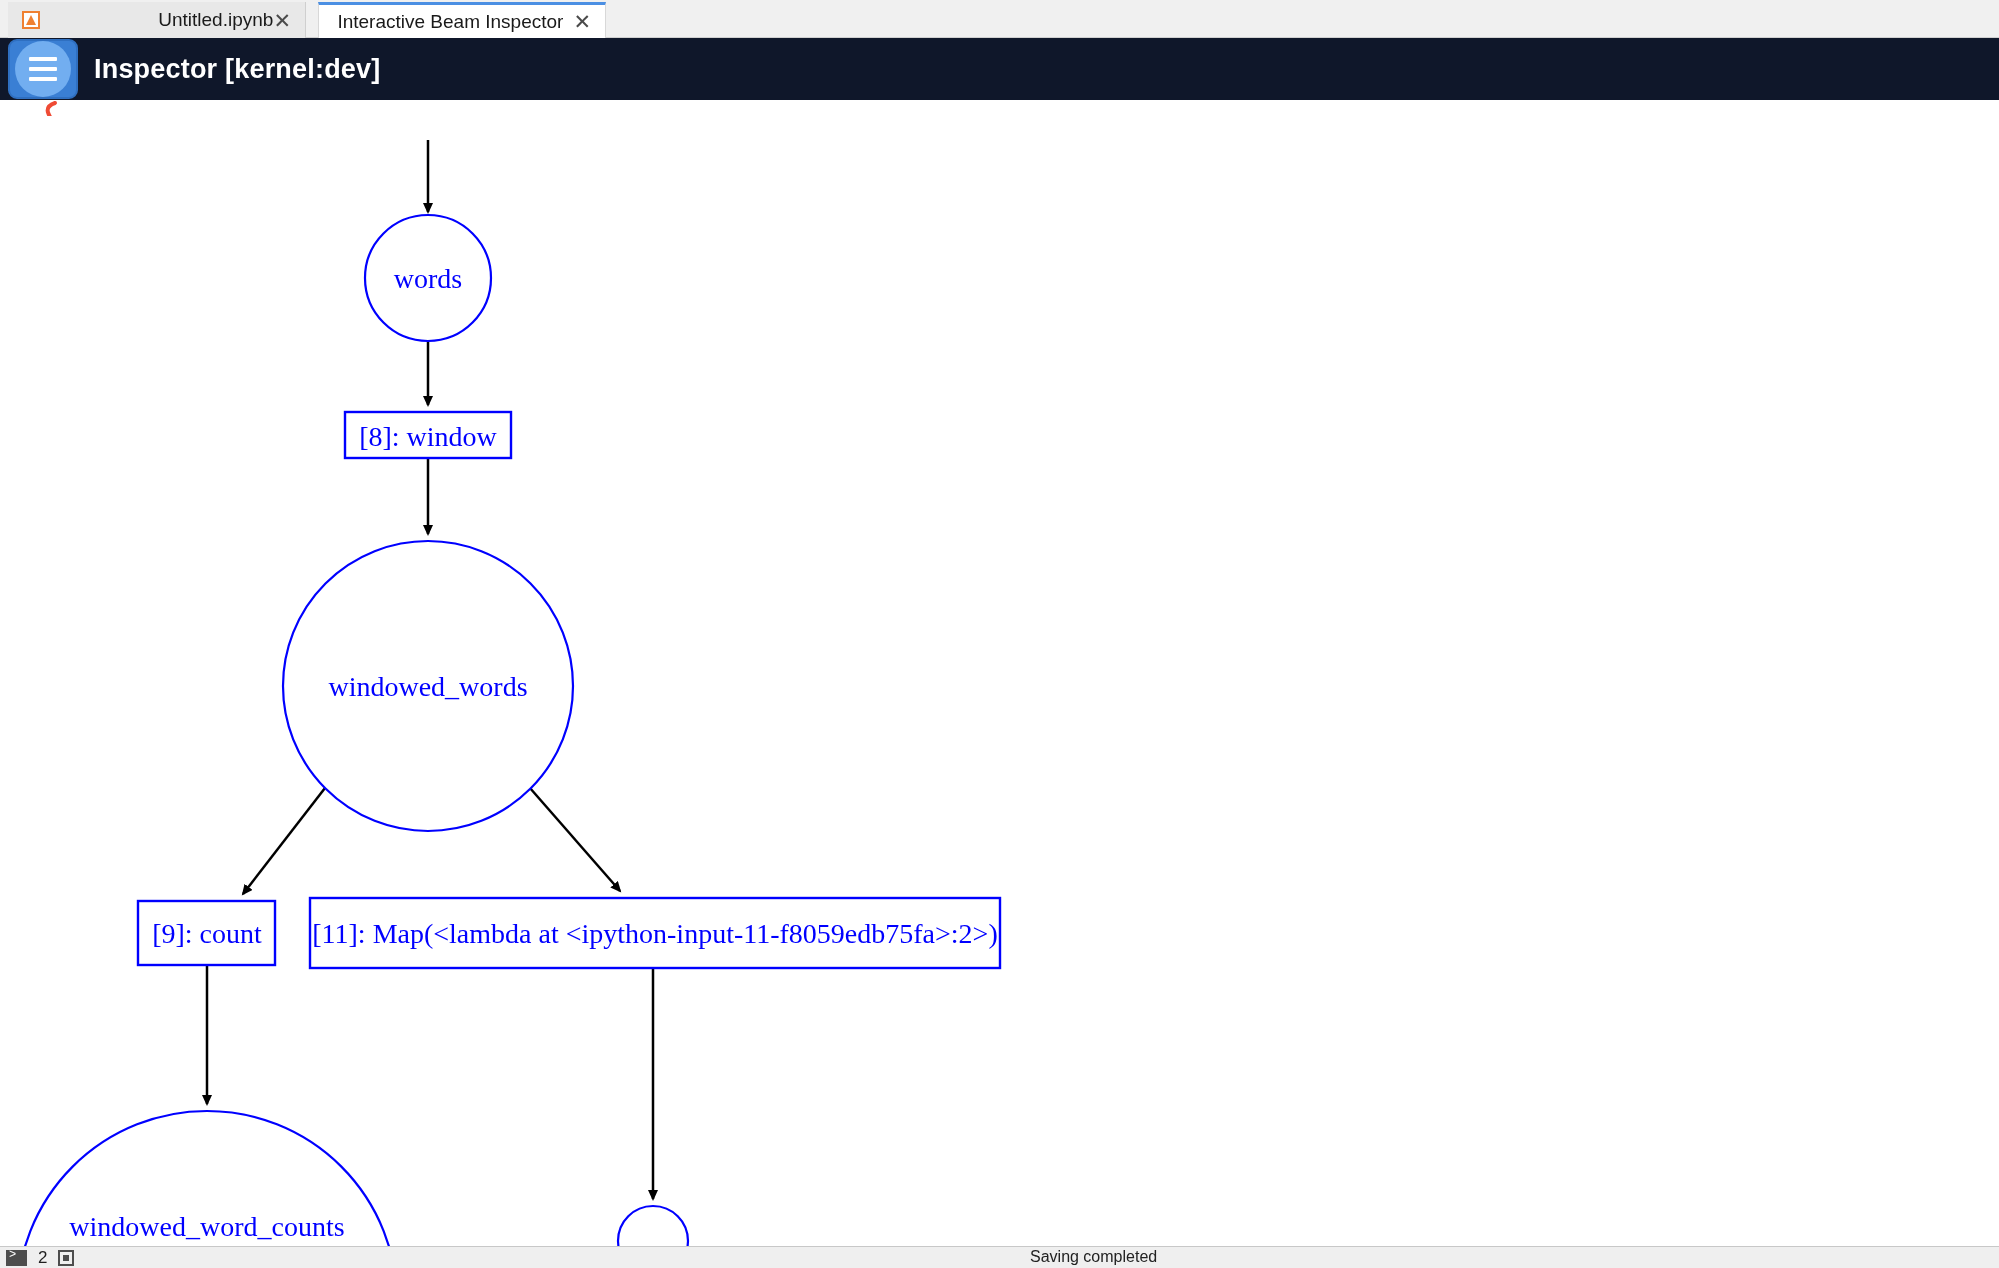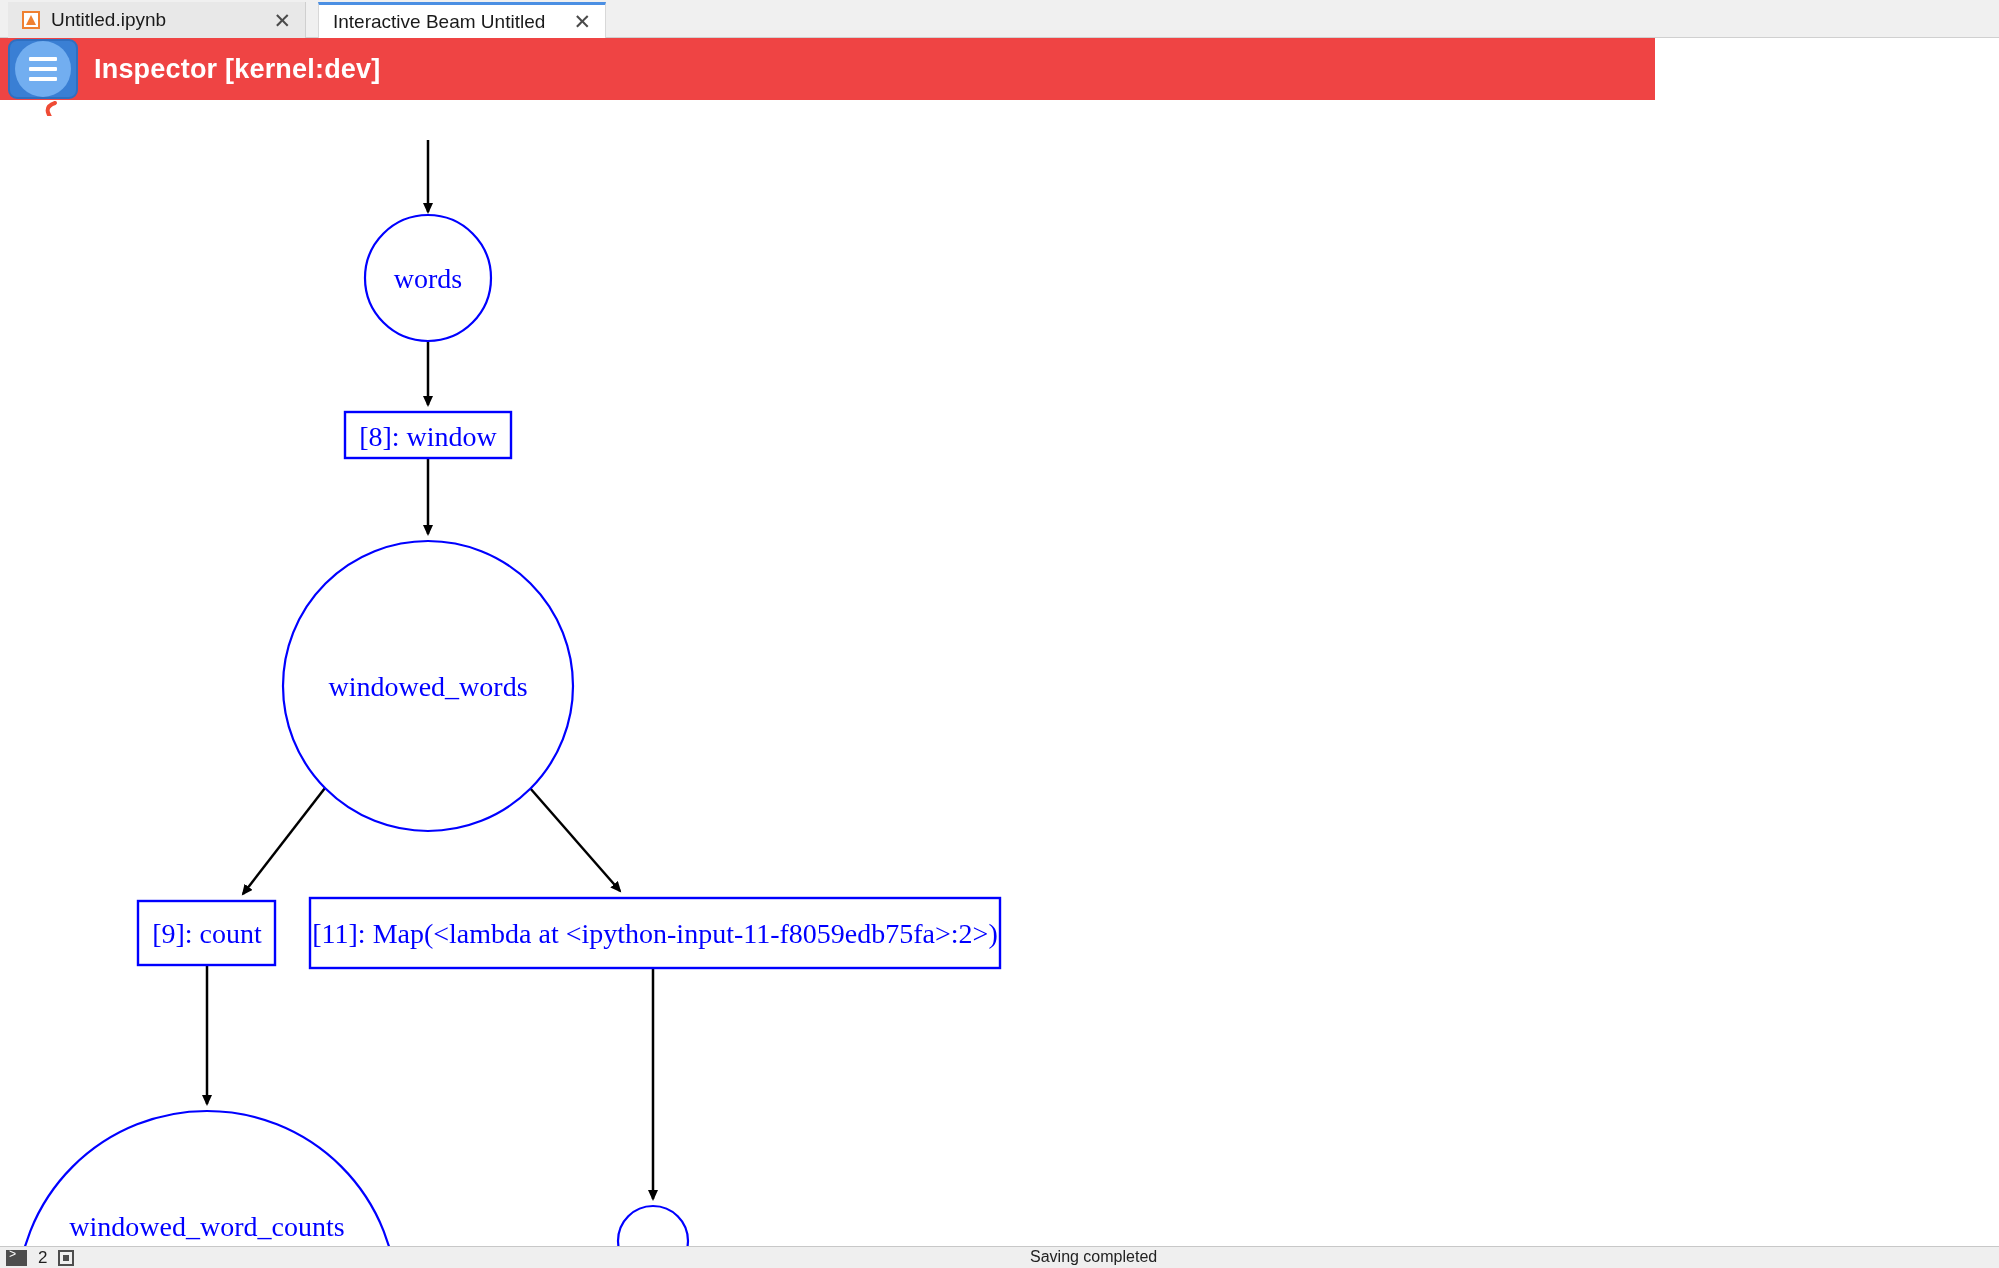"Untitled.ipynb" .tab-label { text-align: none -> right }
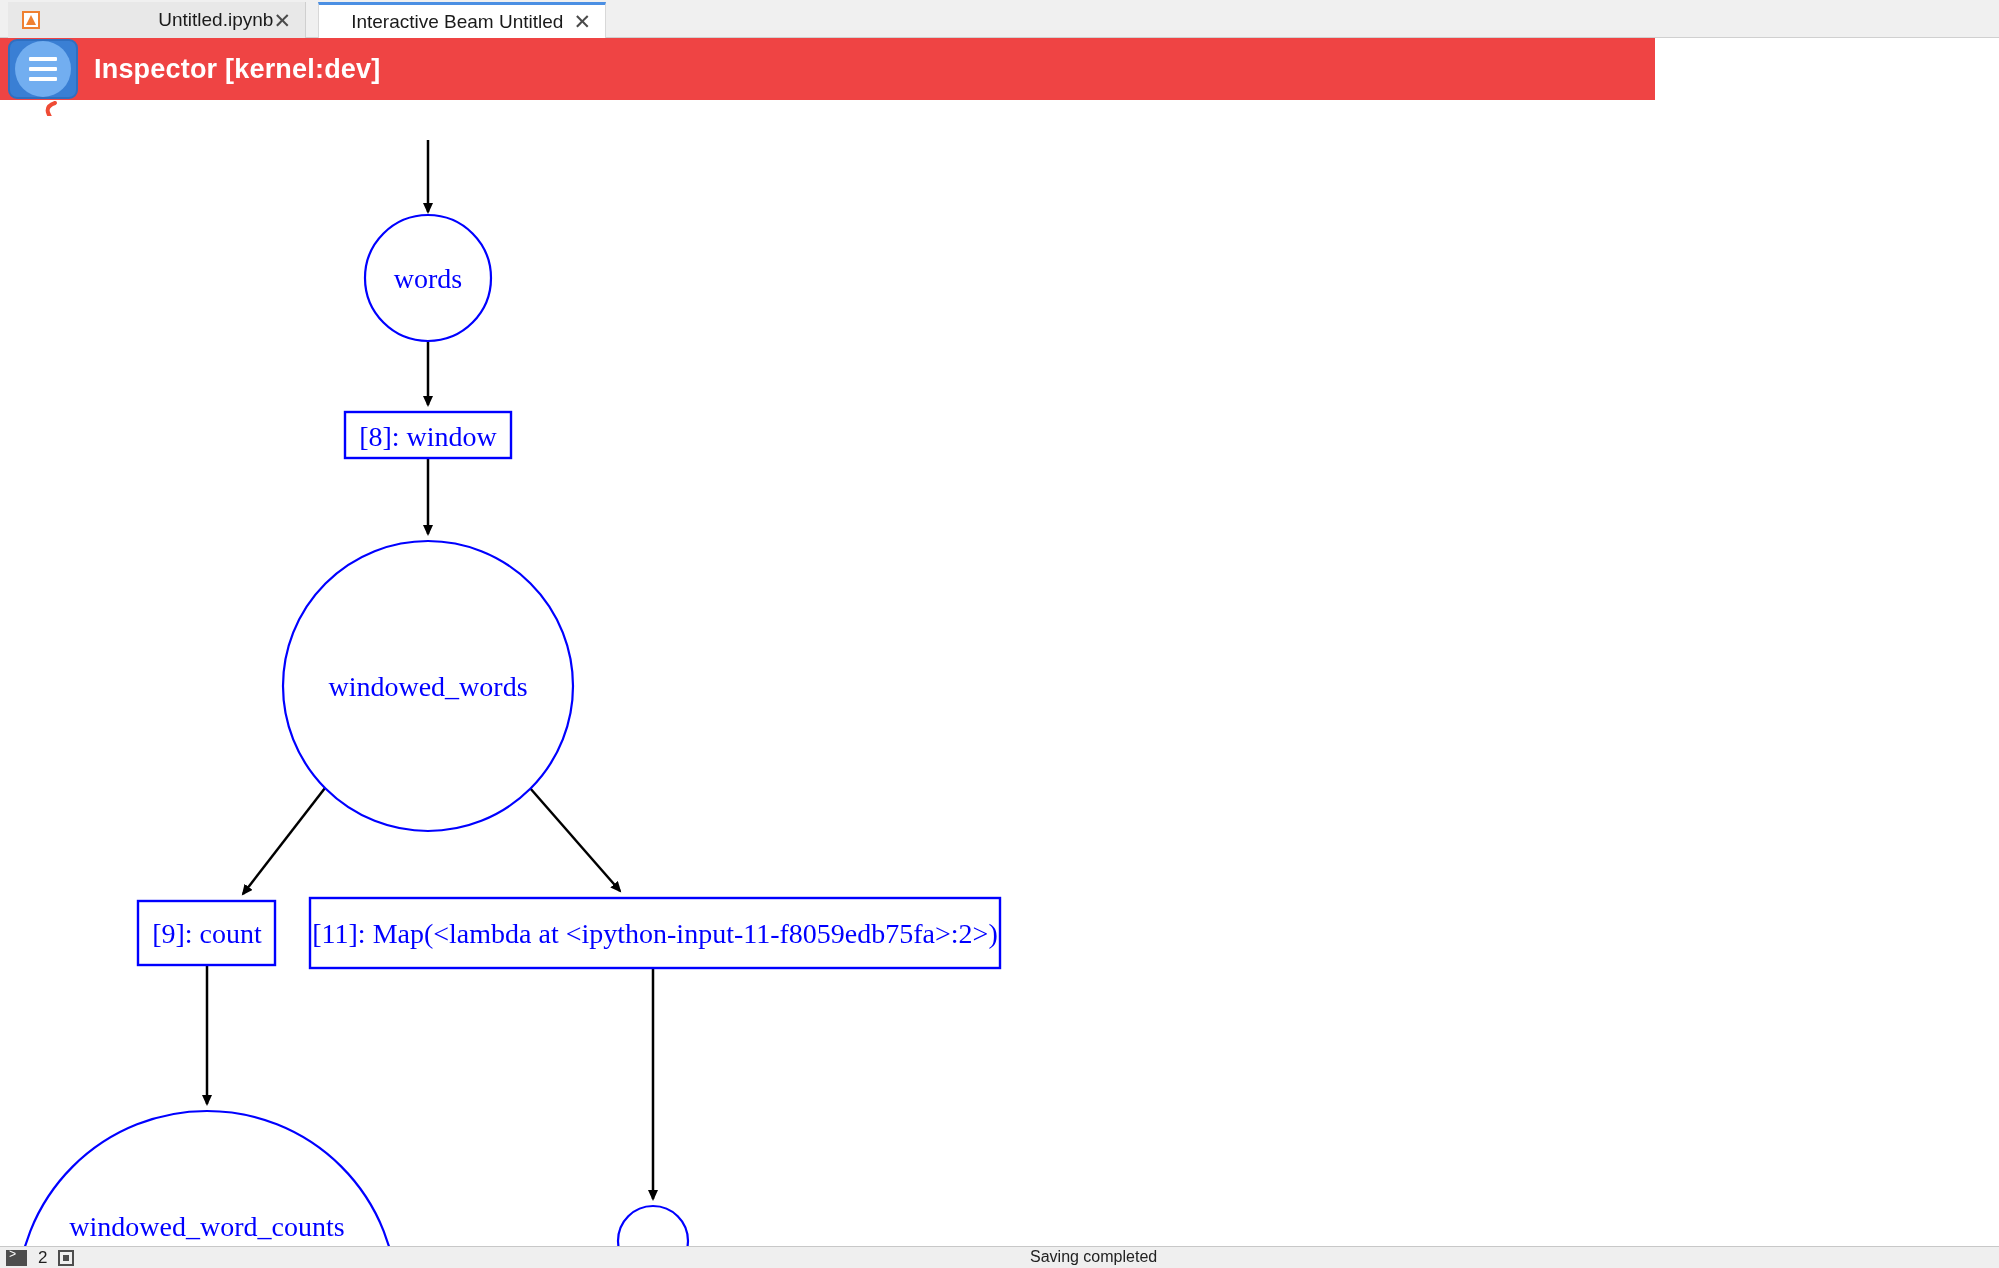"Interactive Beam Untitled" span.tab-label { text: Untitled -> Inspector }
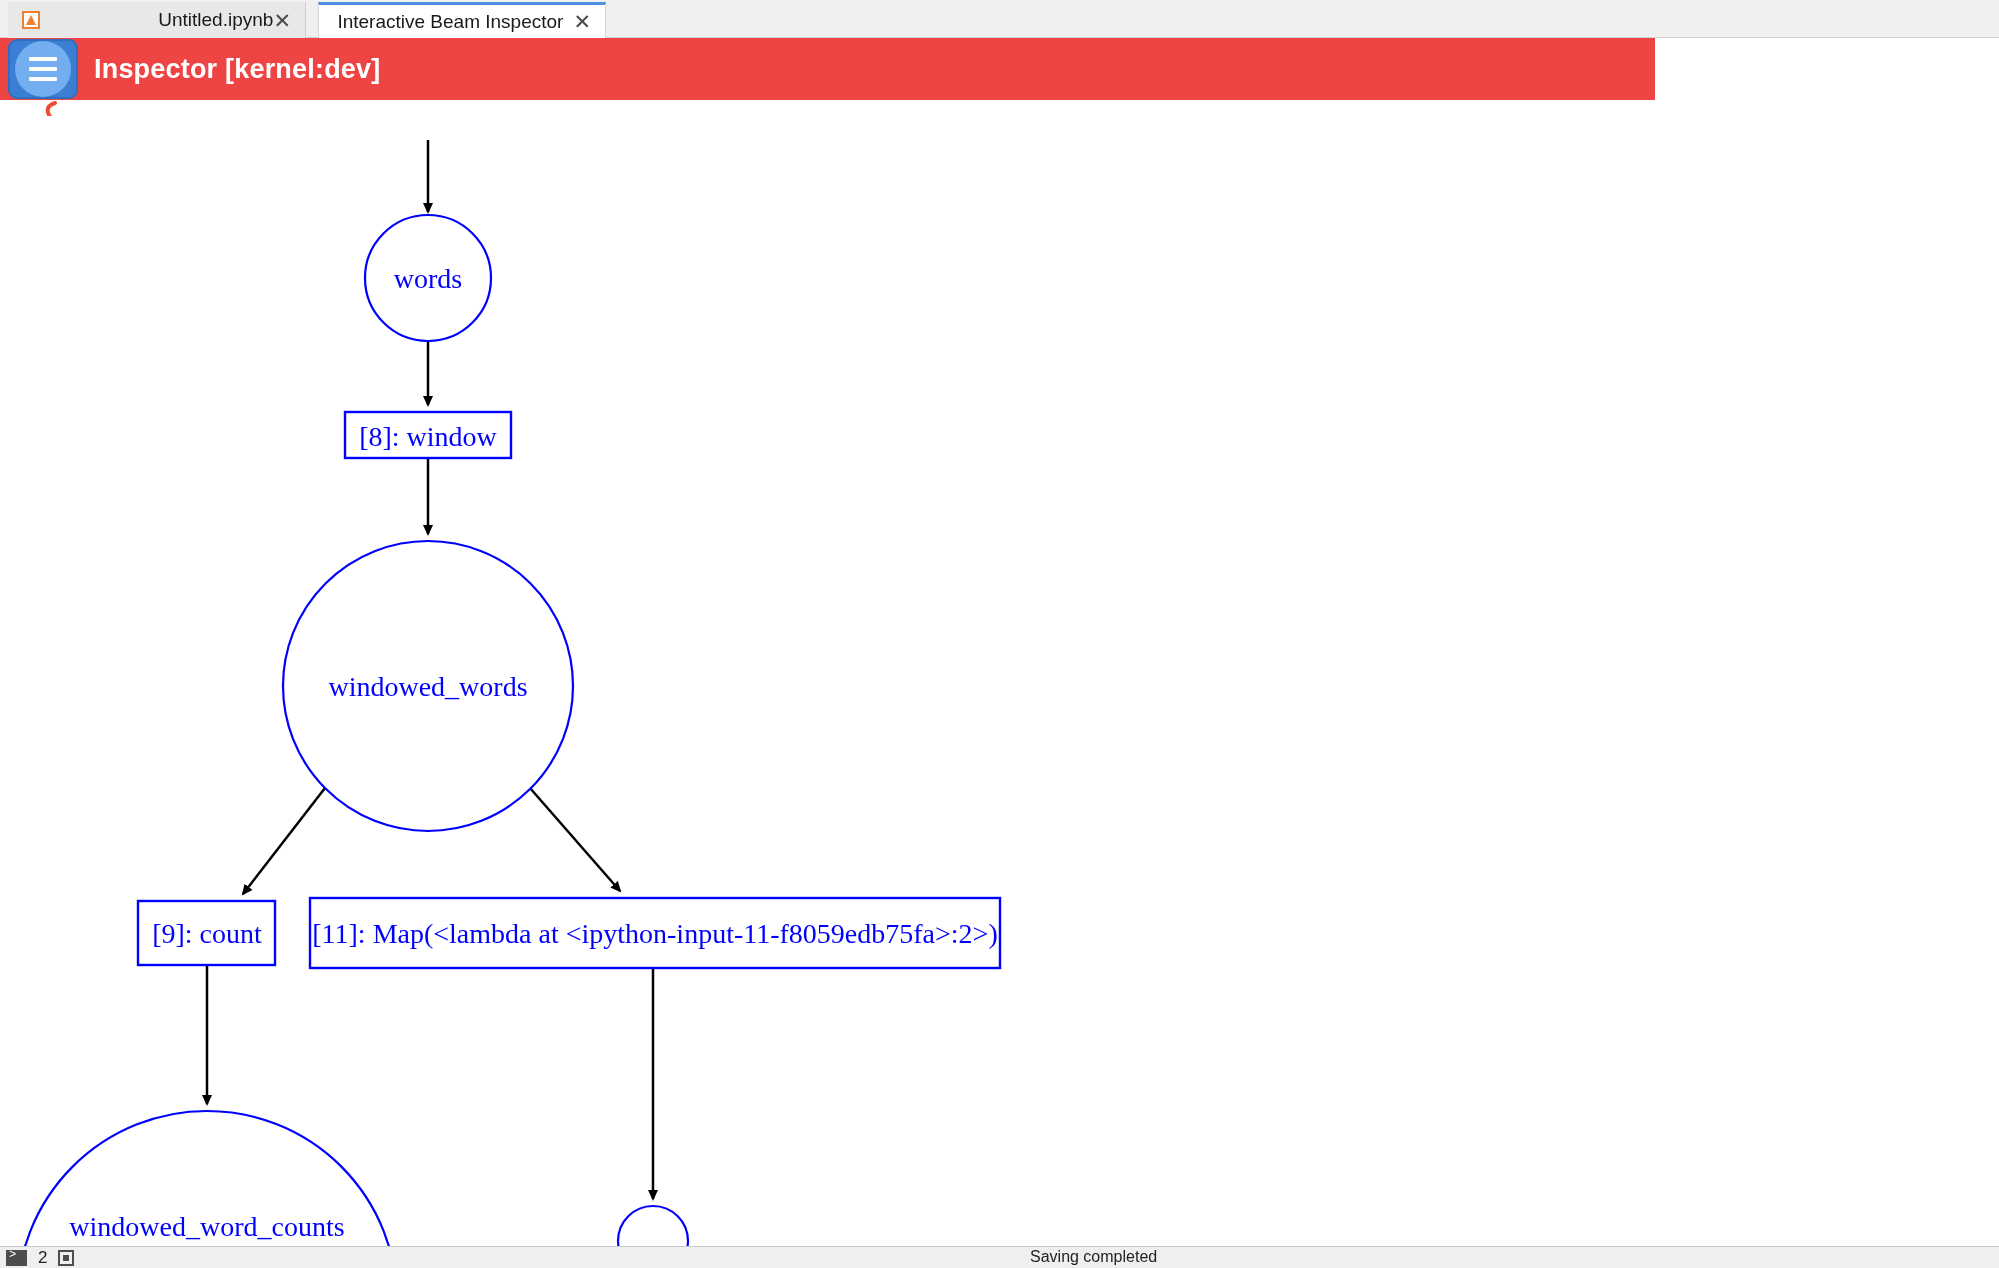"Inspector [kernel:dev]" .header { background: #ef4444 -> #0f172a; width: 1655px -> 1999px }
